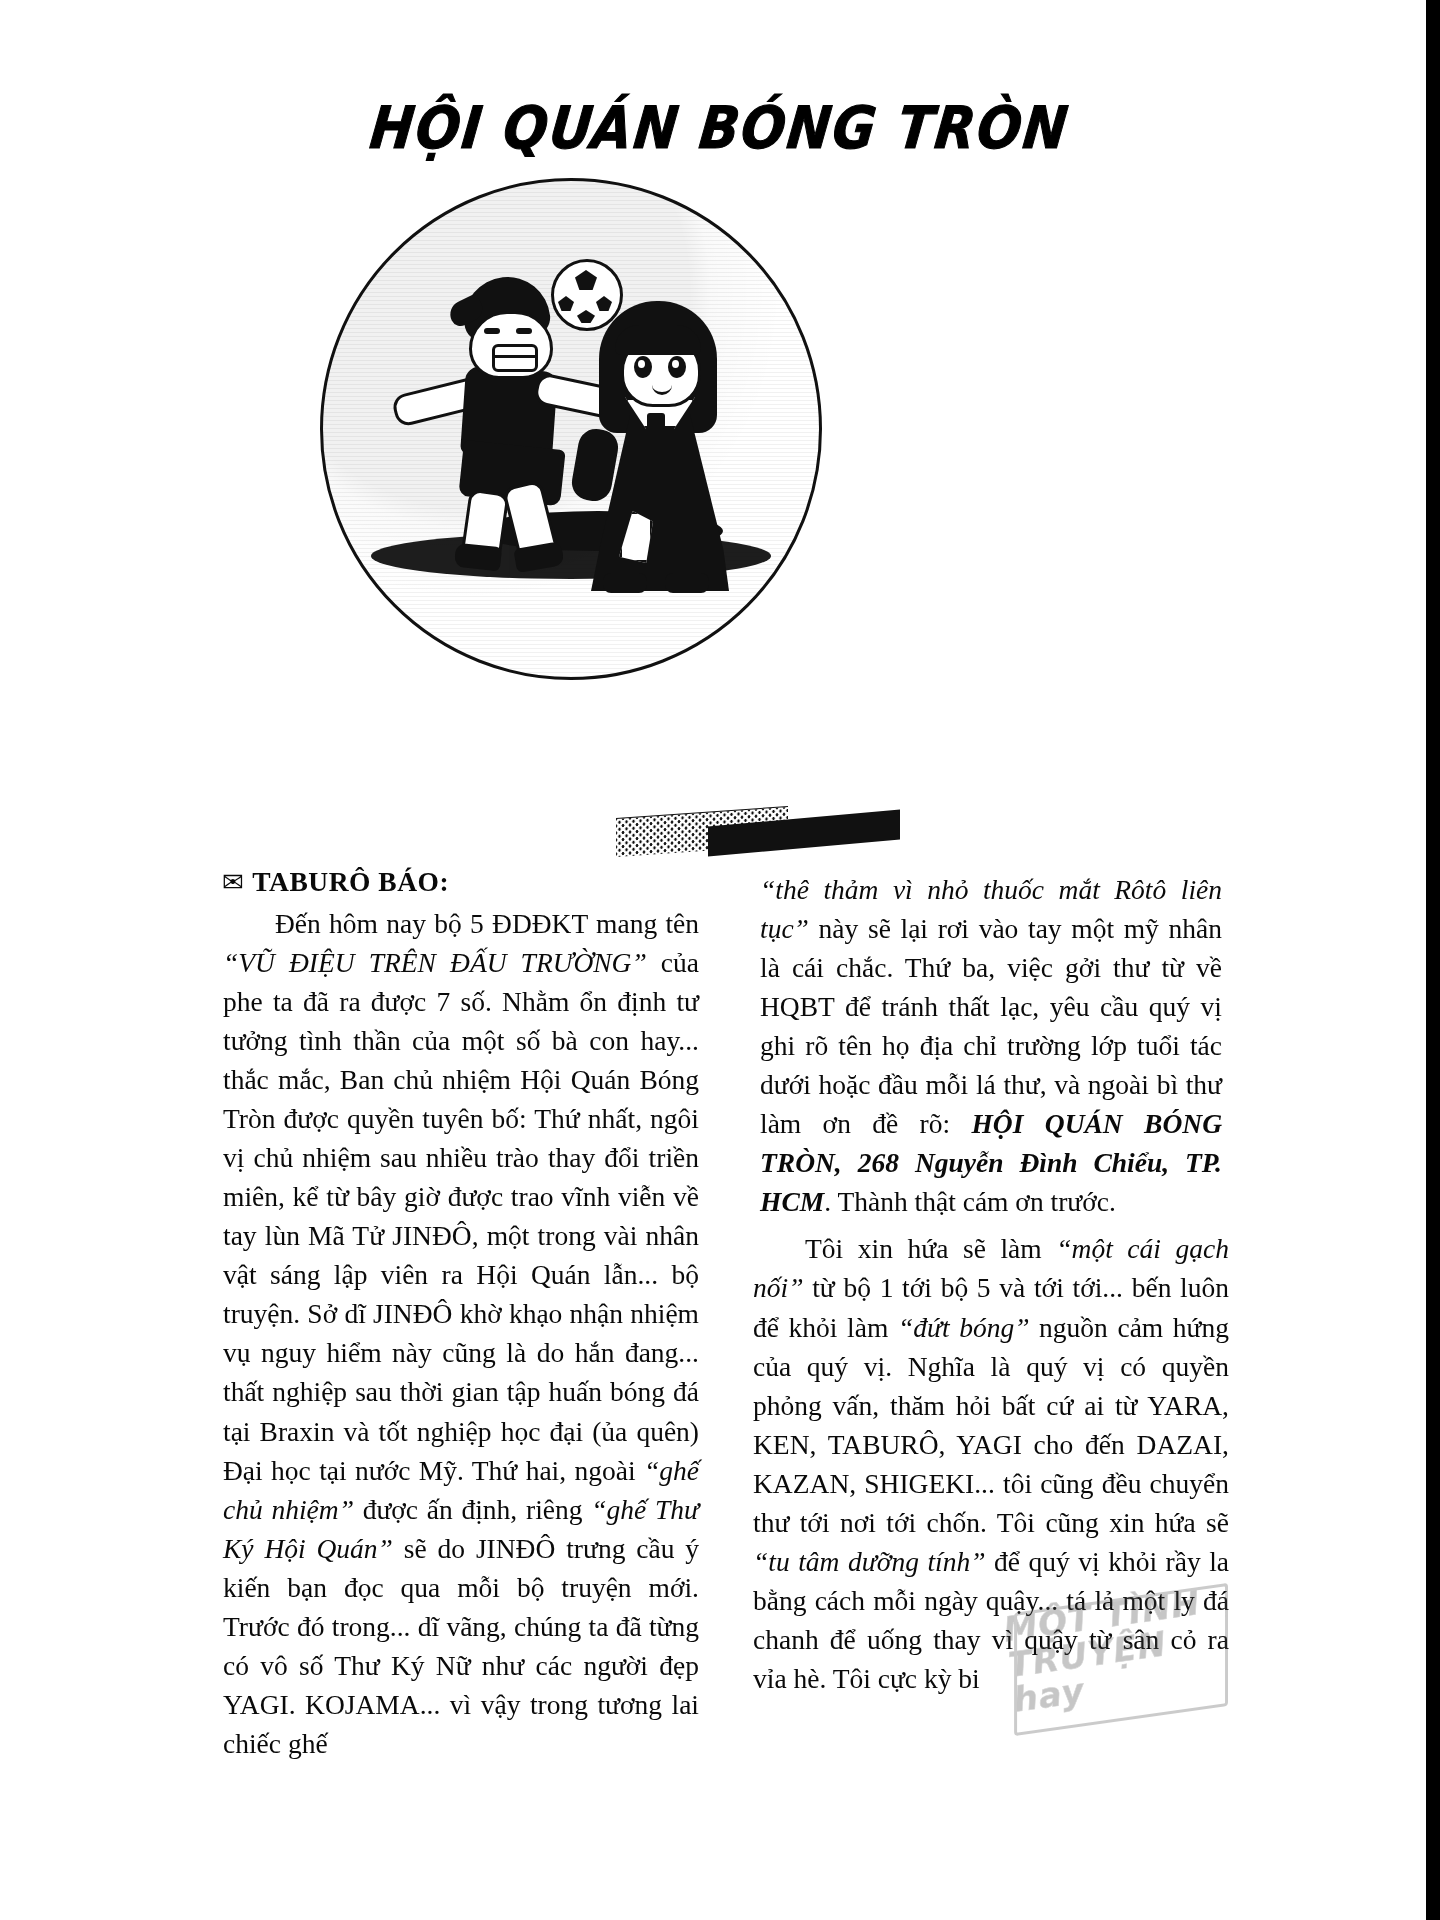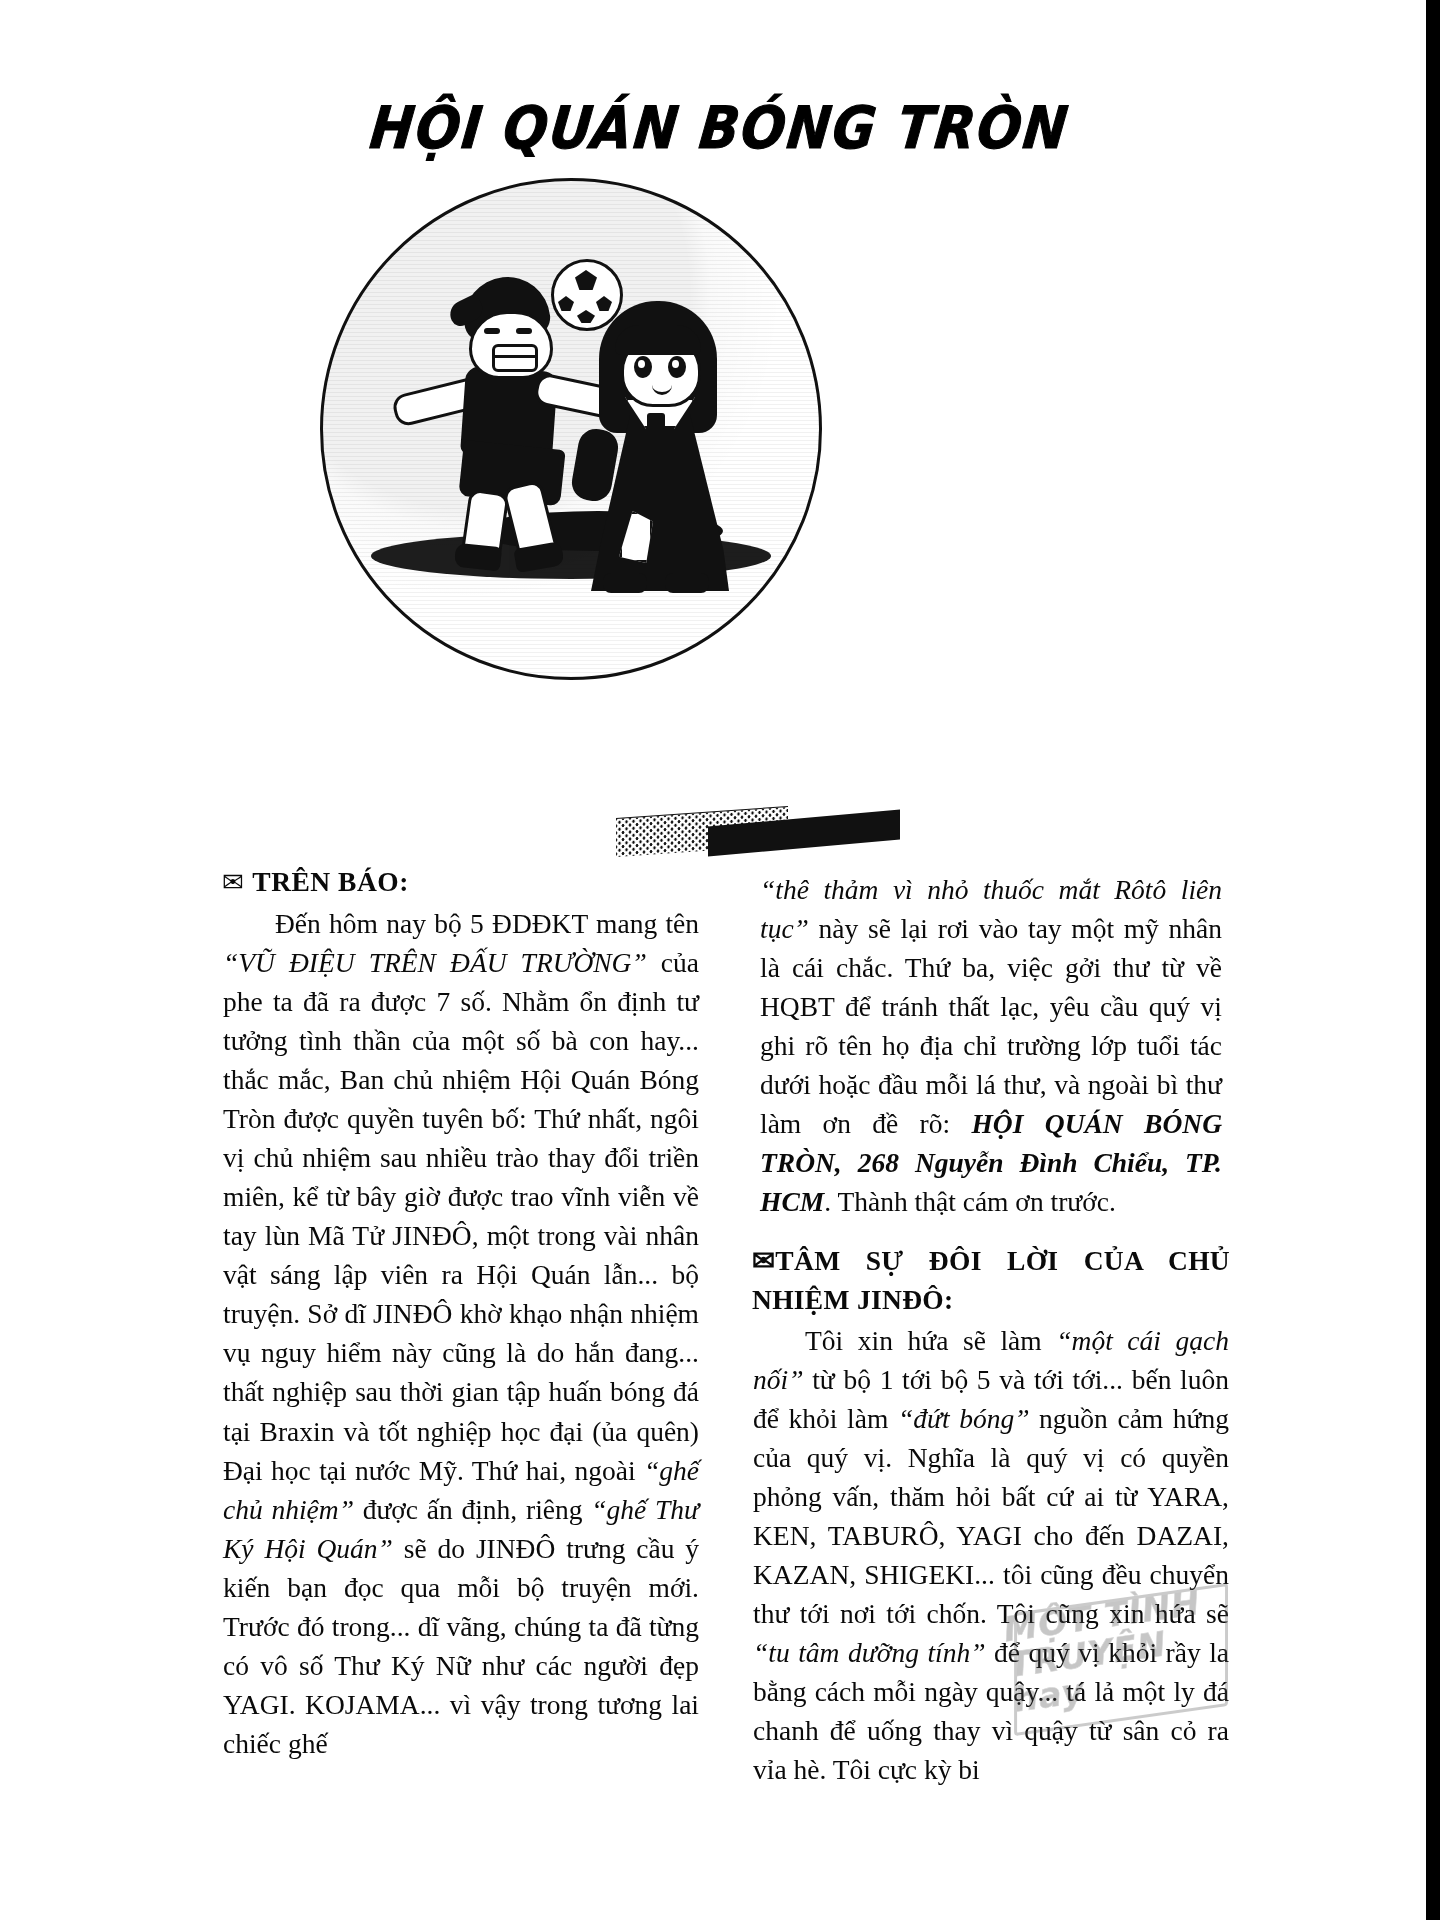"TRÊN BÁO:" span { text: TRÊN -> TABURÔ }
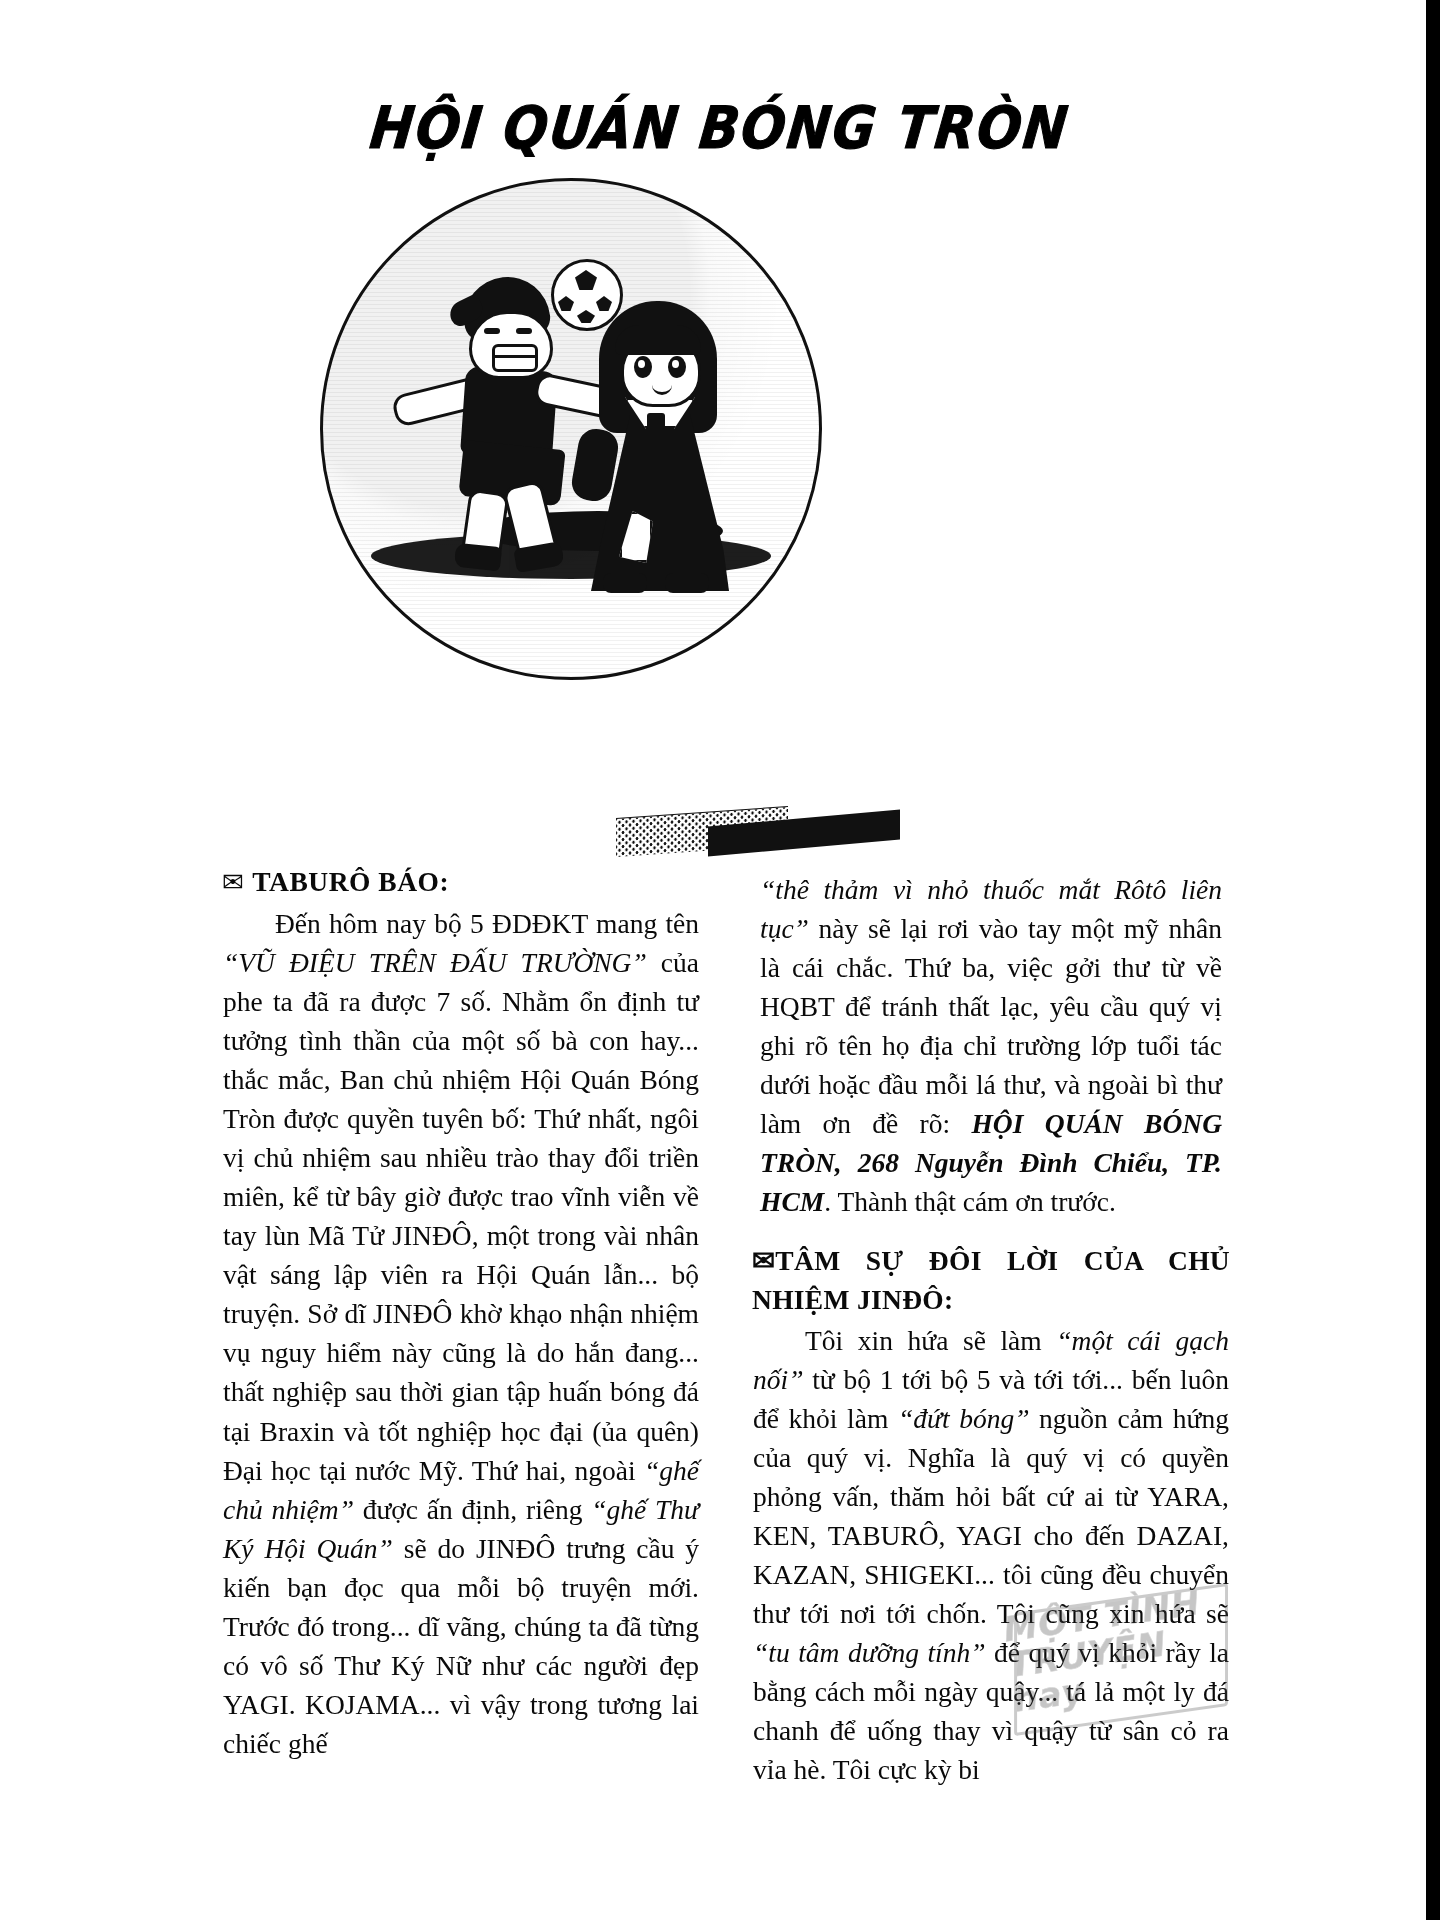"✉TÂM SỰ ĐÔI LỜI CỦA" div.heading2 { html: <div> <span>✉</span><span>TÂM SỰ ĐÔI LỜI CỦA CHỦ NHIỆM JINĐÔ:</span> </div> -> none }
